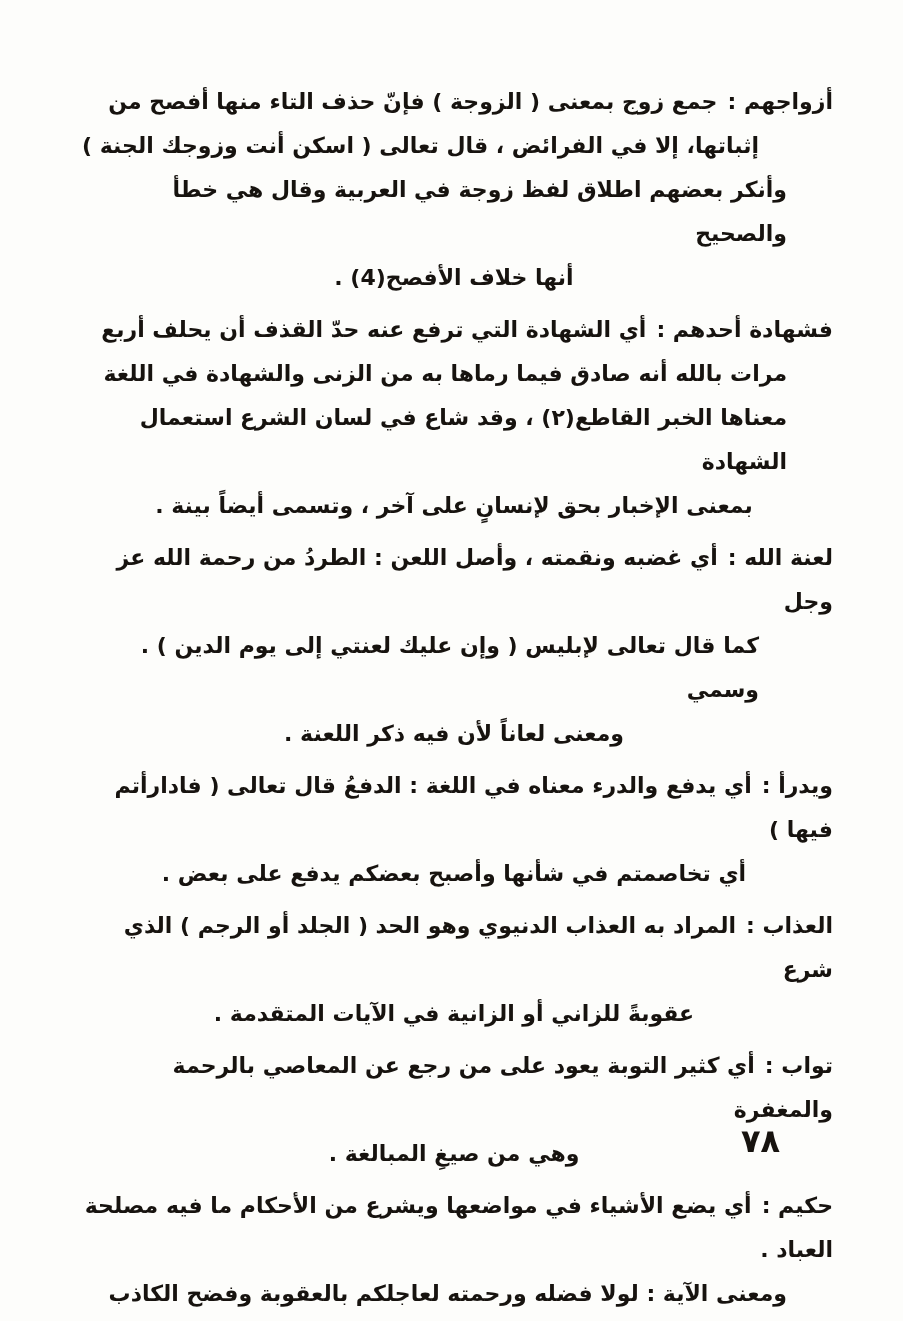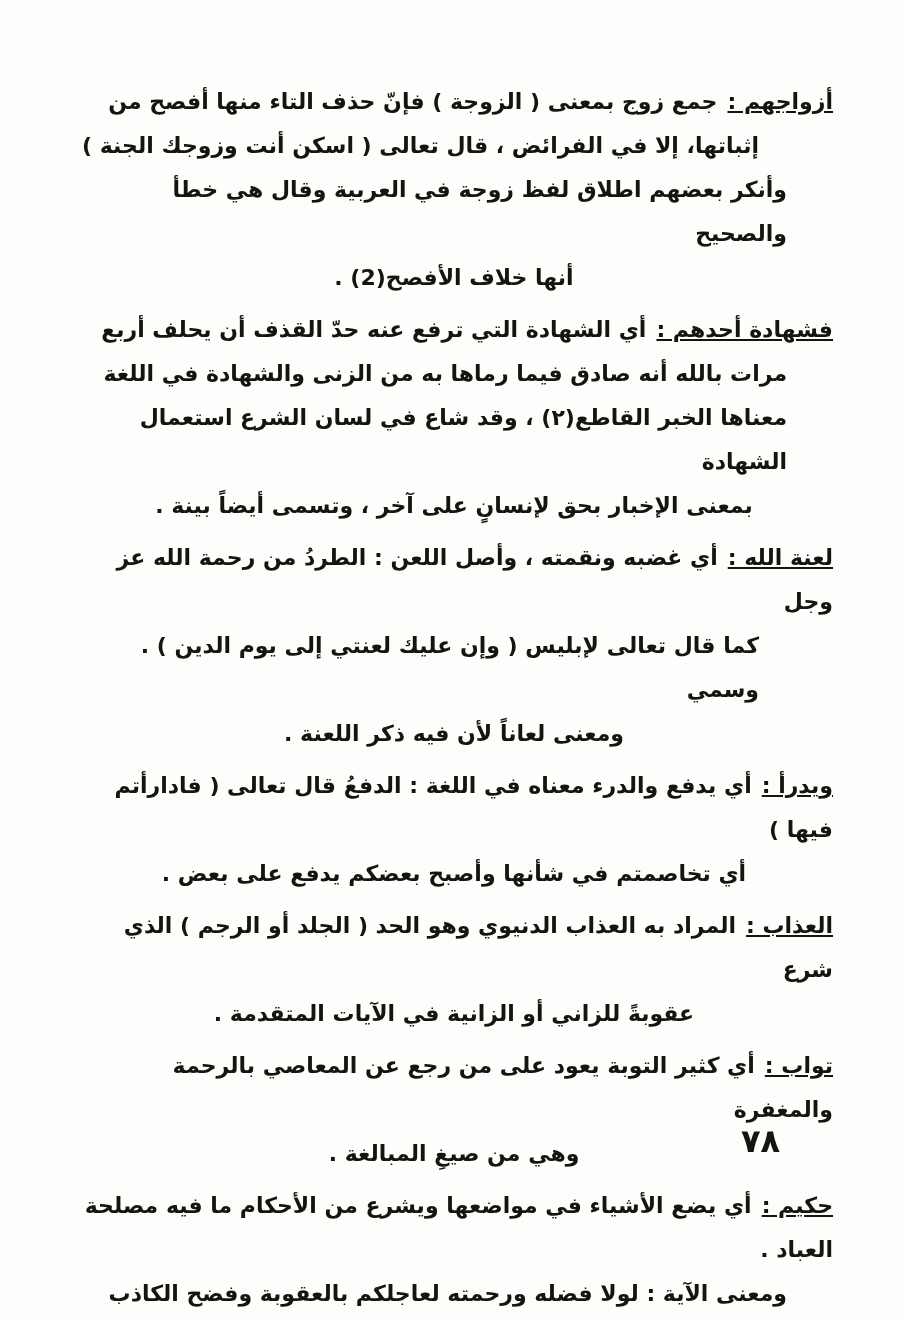"أزواجهم :" .term { text-decoration: underline -> none }
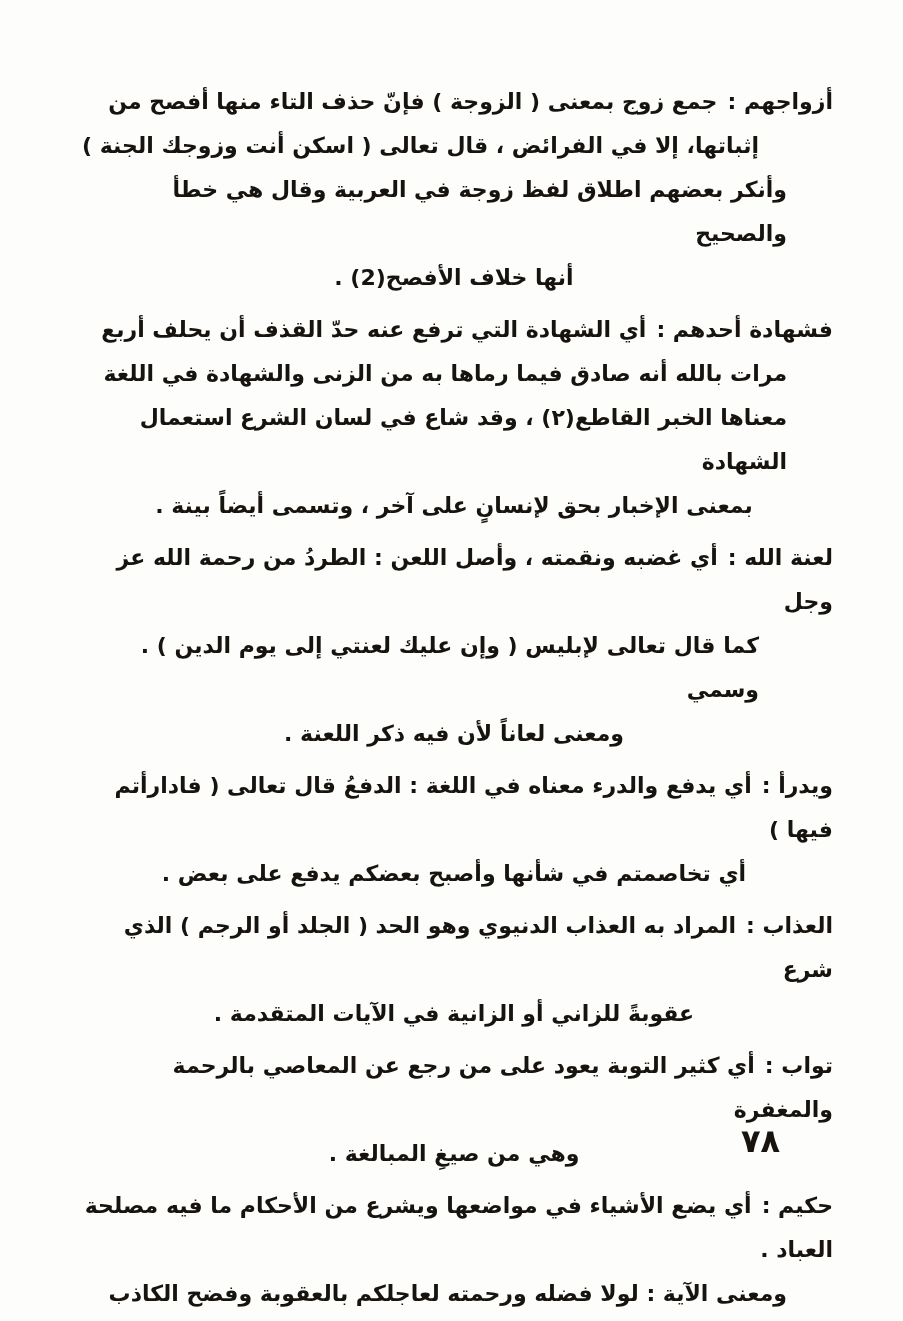"أنها خلاف الأفصح(2) ." p.line { text: 2 -> 4 }
